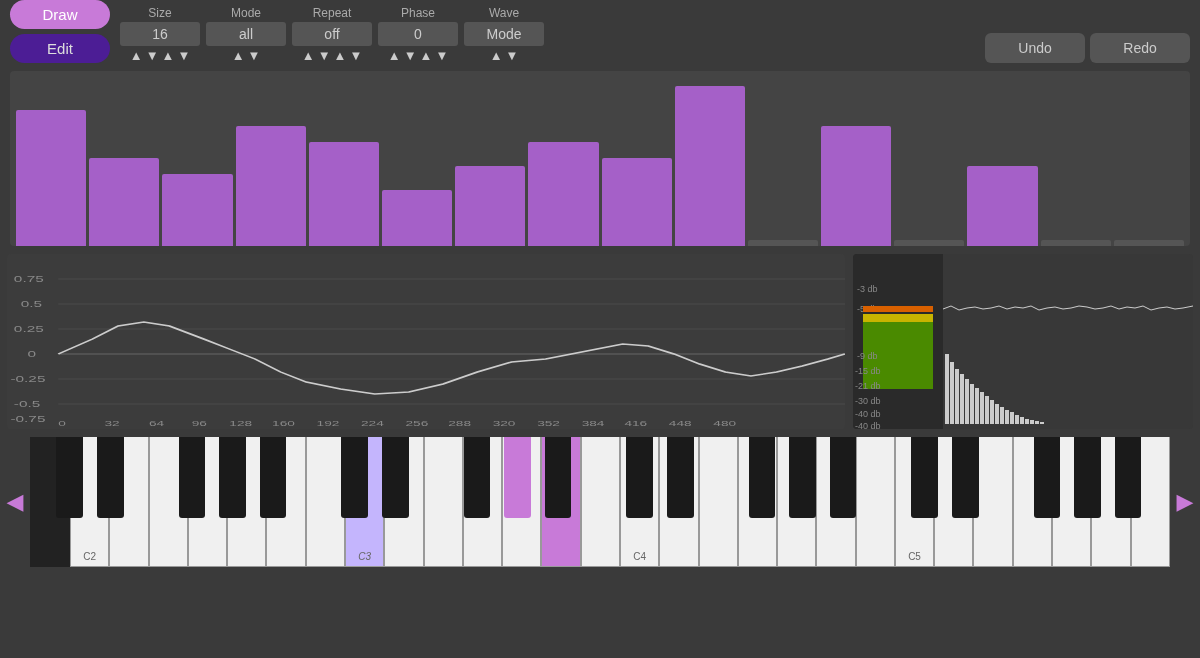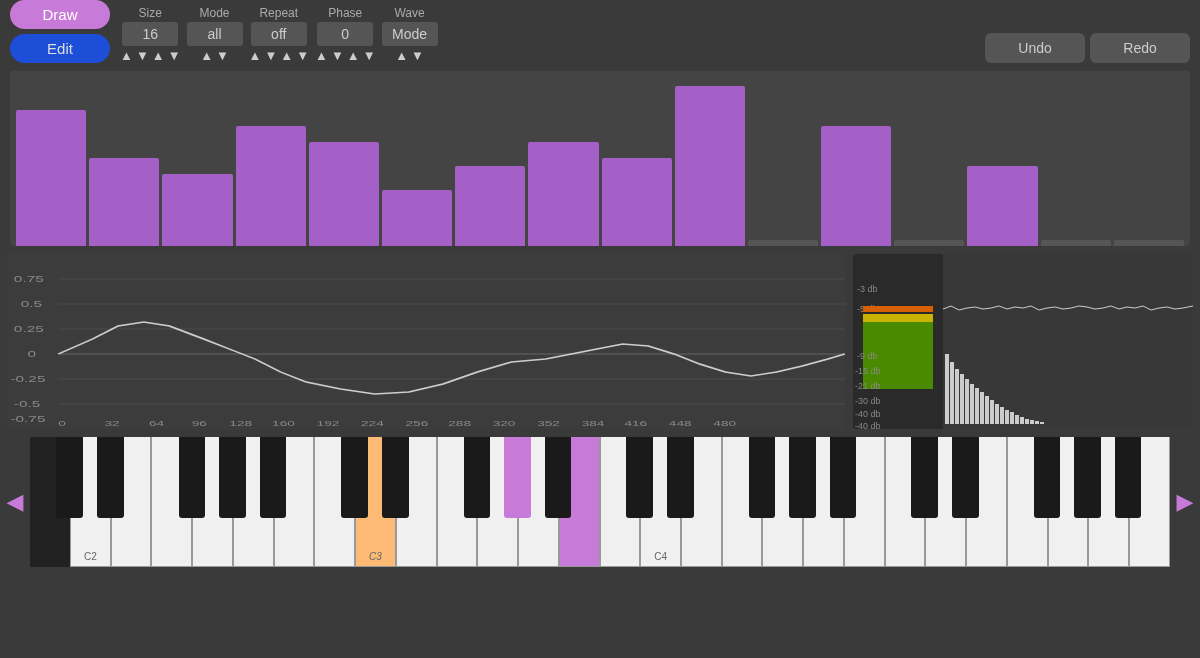"16" .param-col .val { width: 56px -> 80px }
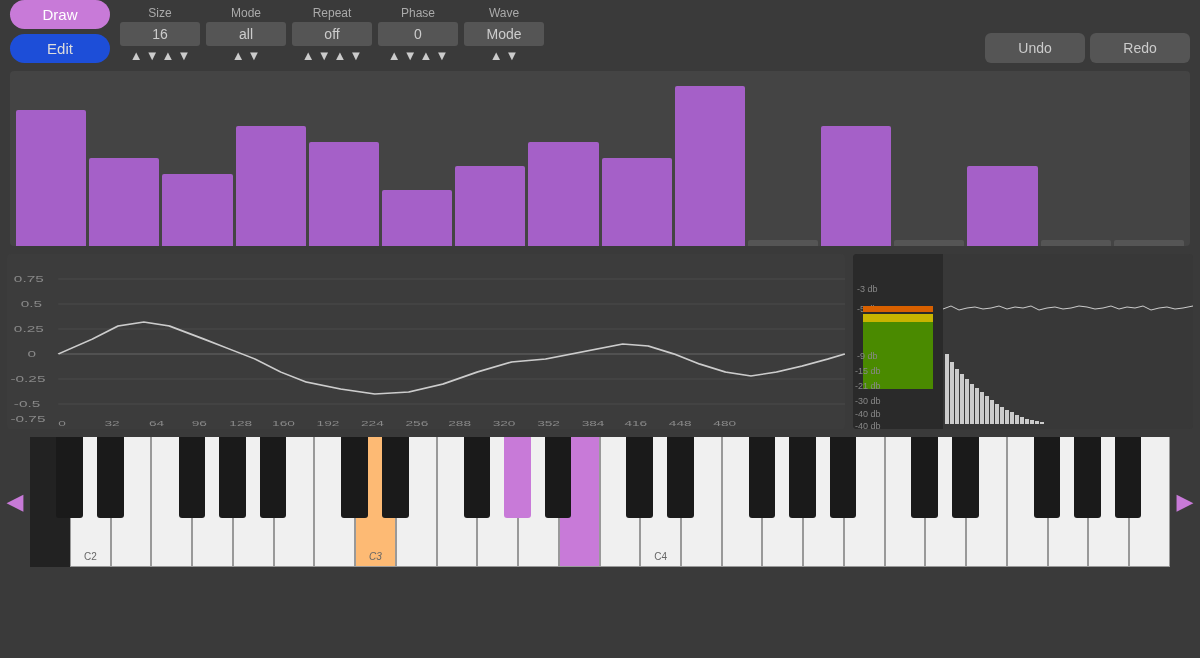"Edit" .btn-edit { background: #1d4ed8 -> #4c1d95 }
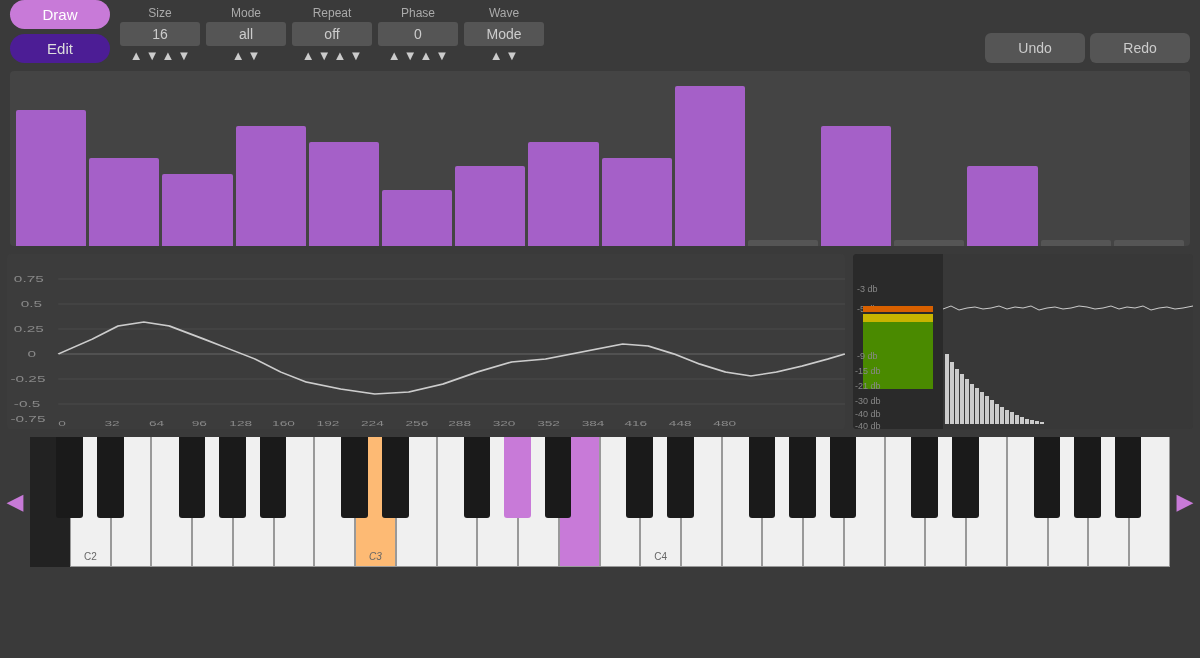"C3" div { background: #fdba74 -> #c4b5fd }
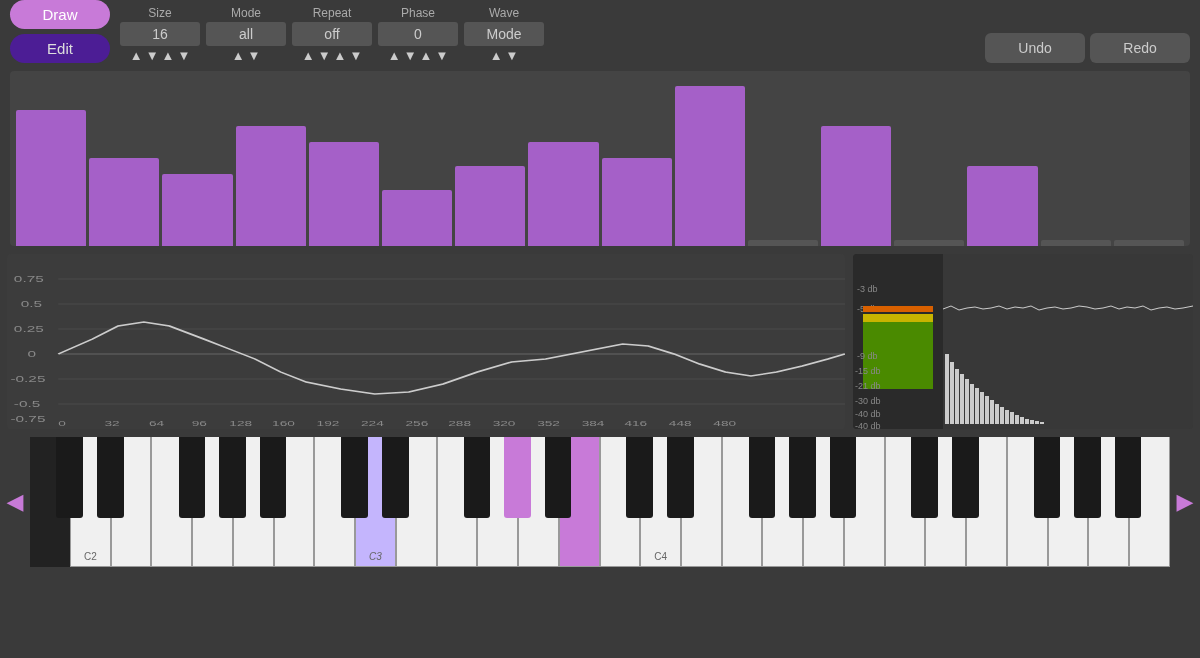"C5" div { html: none -> <div> <span>C5</span> </div> }
